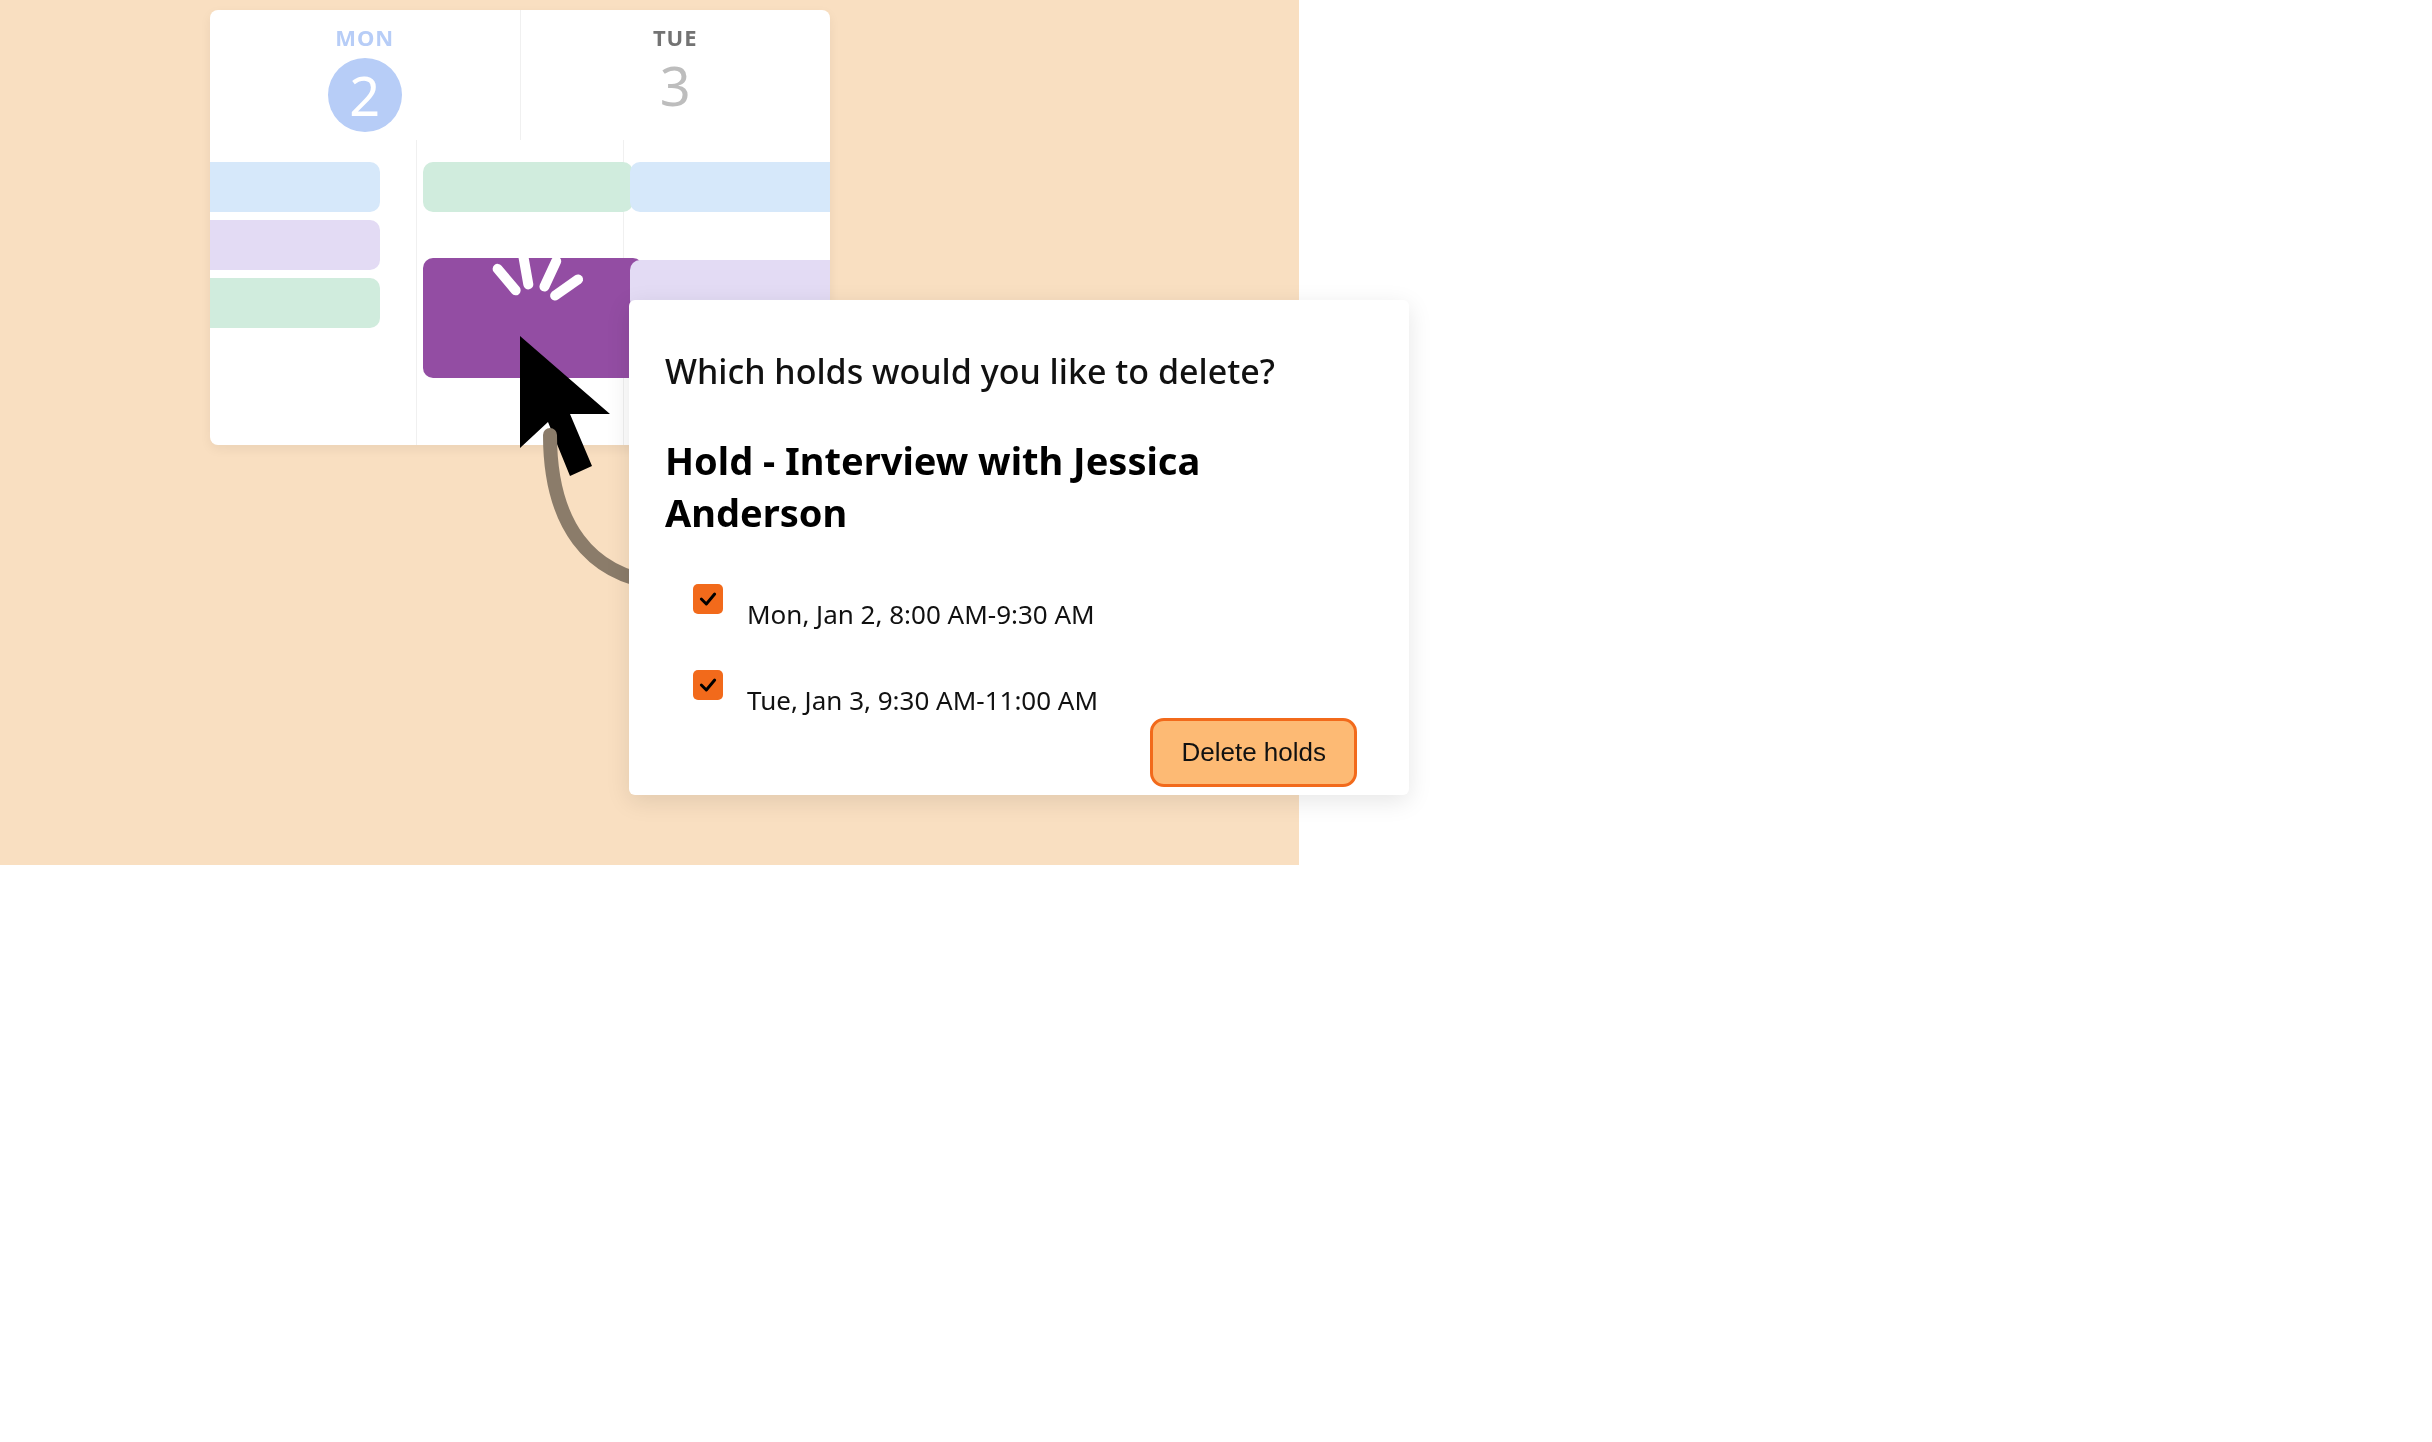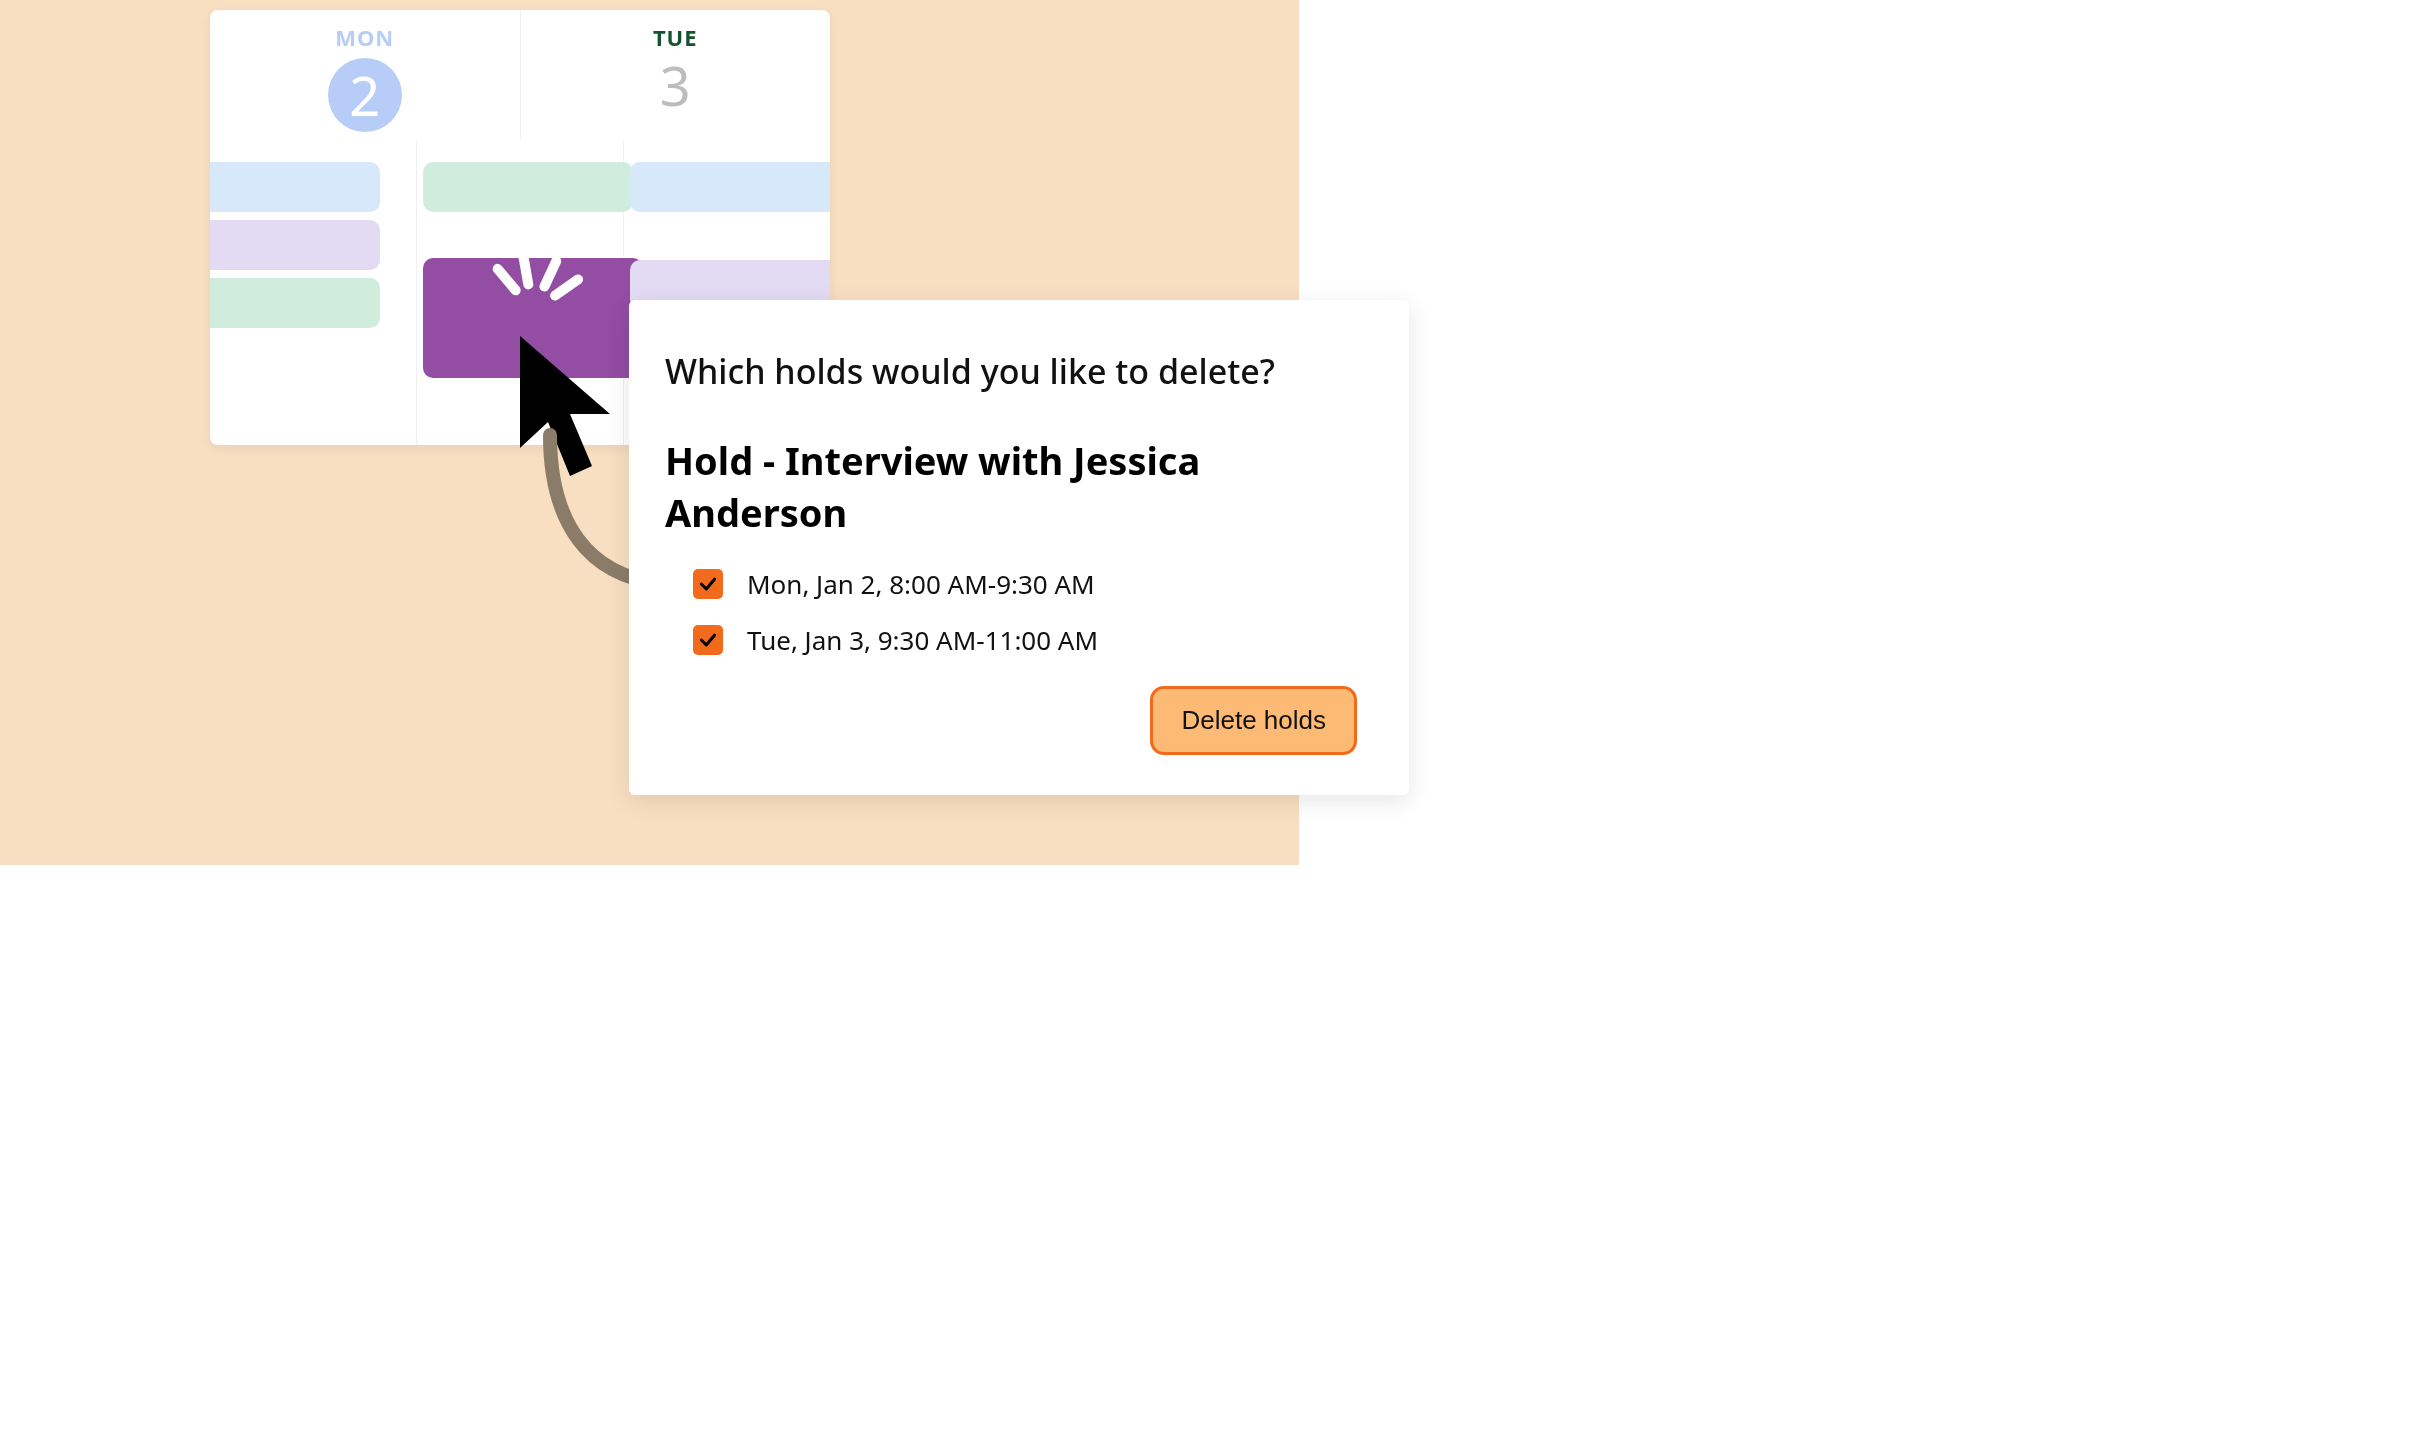"TUE" .dow { color: #14532d -> #737373 }
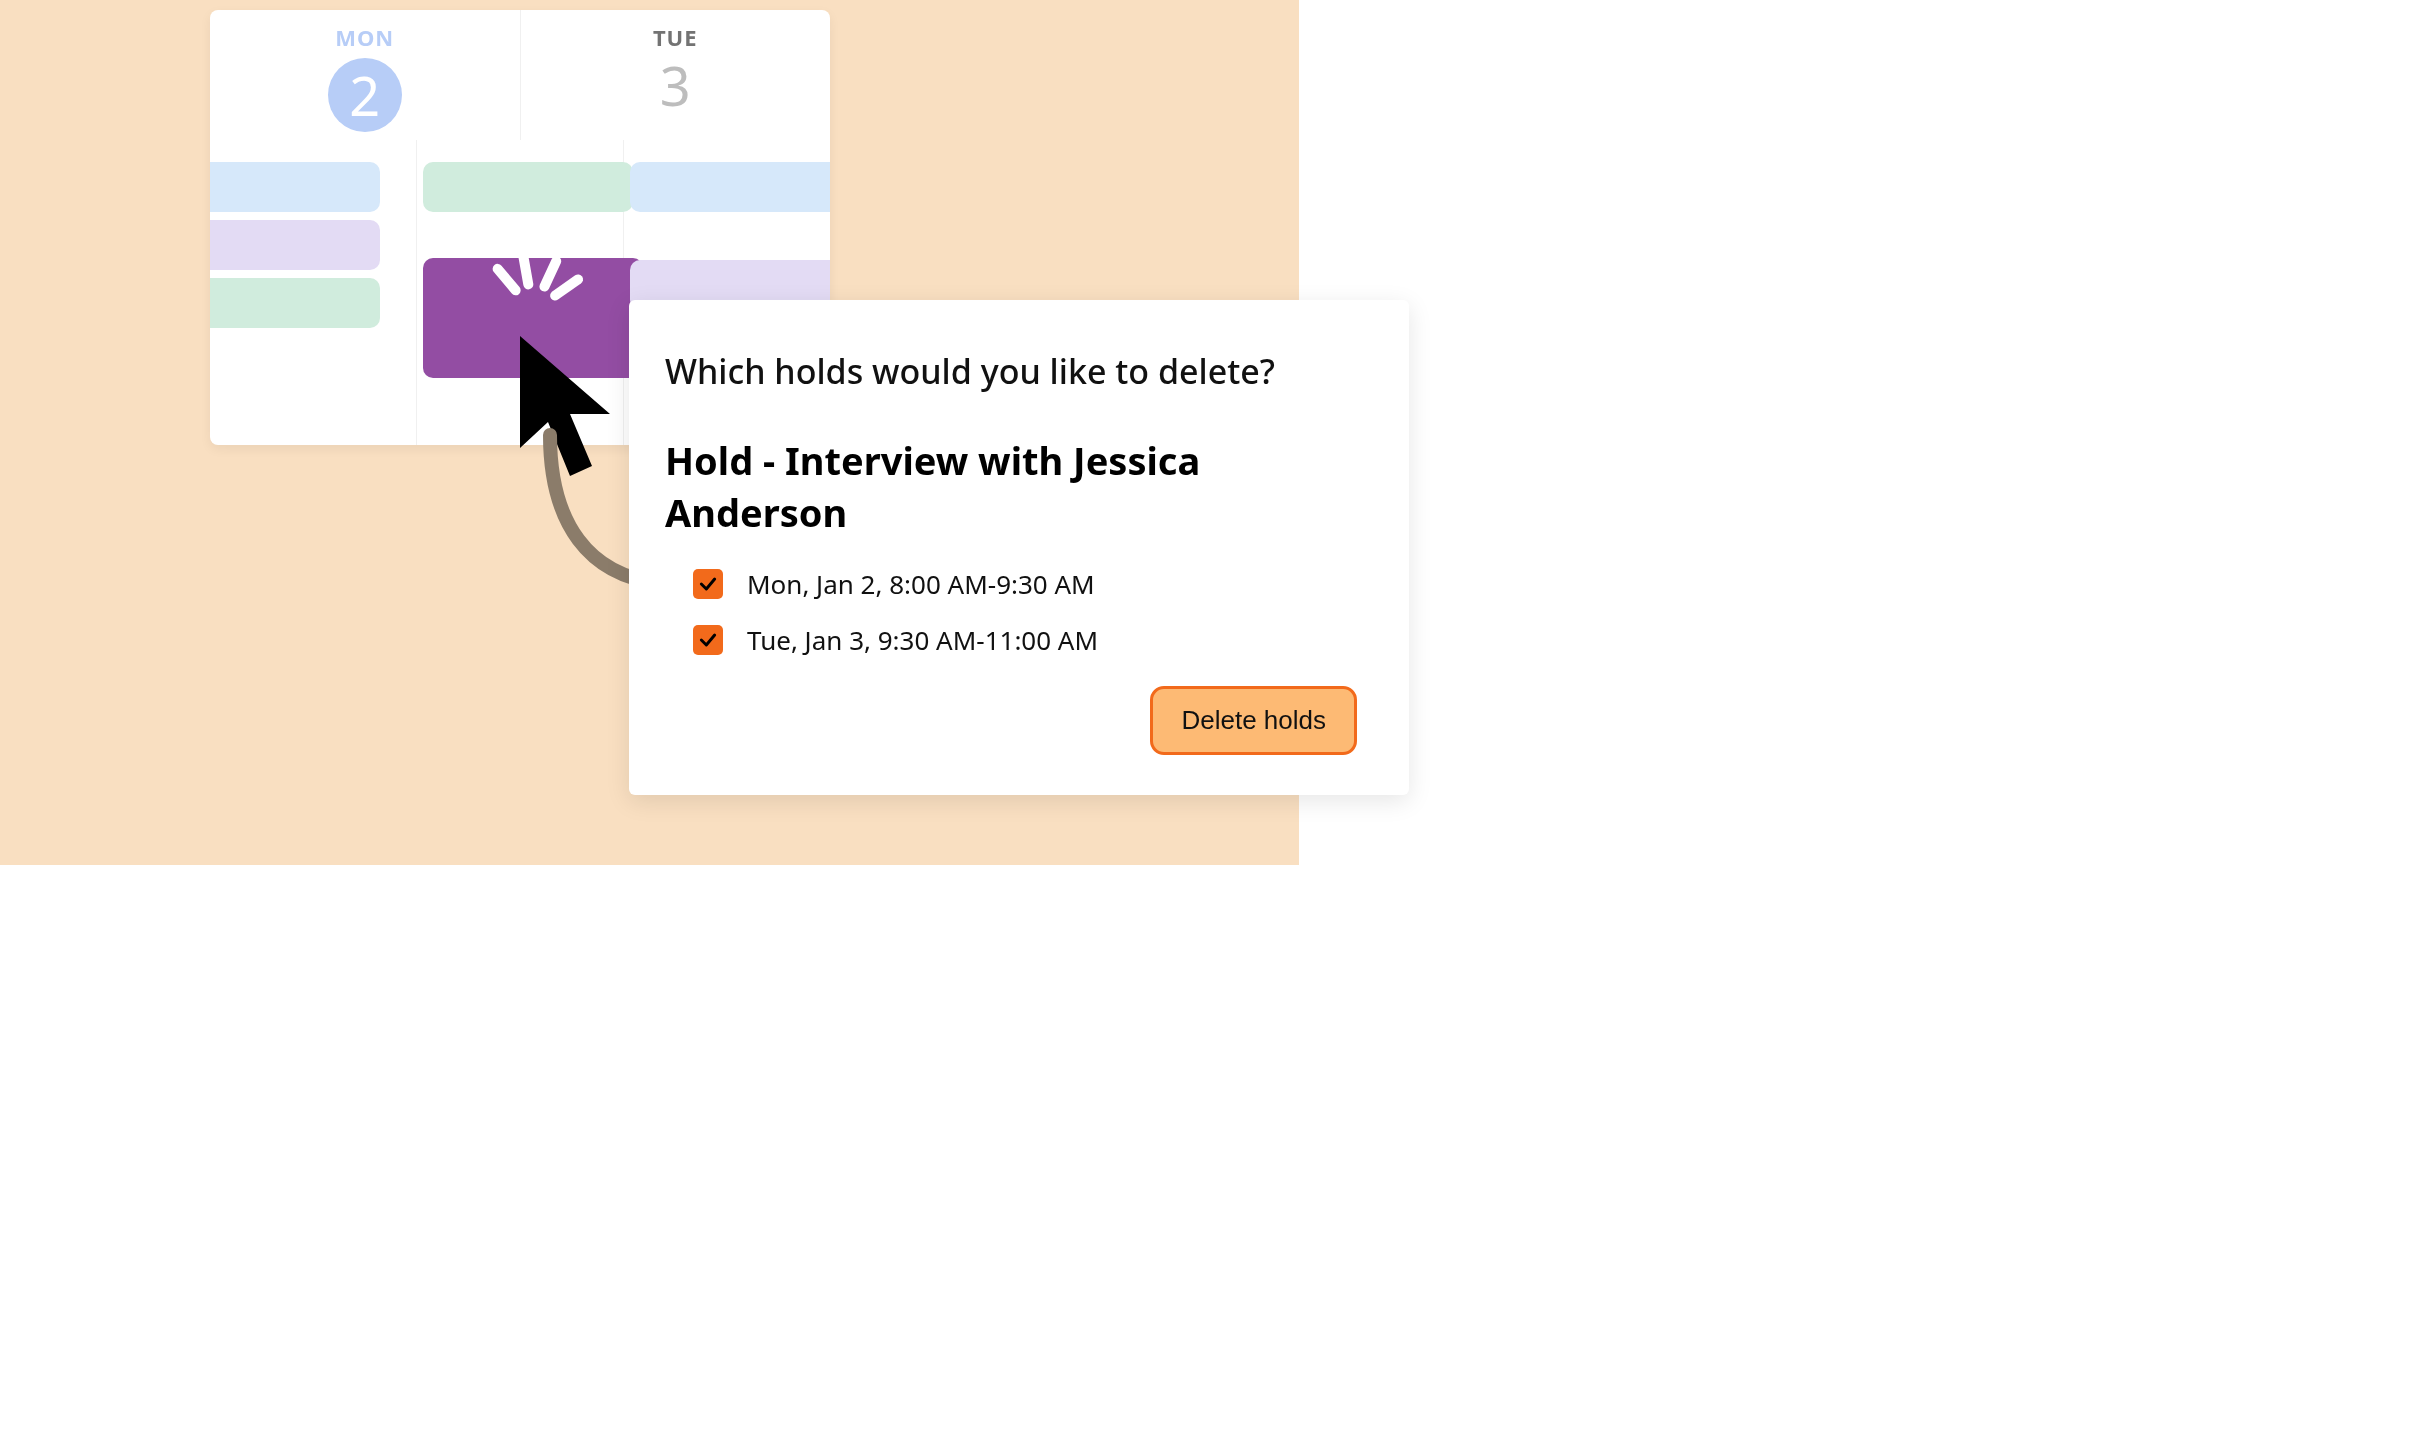"Mon, Jan 2, 8:00 AM-9:30" .hold-label { margin-top: none -> 30px }
